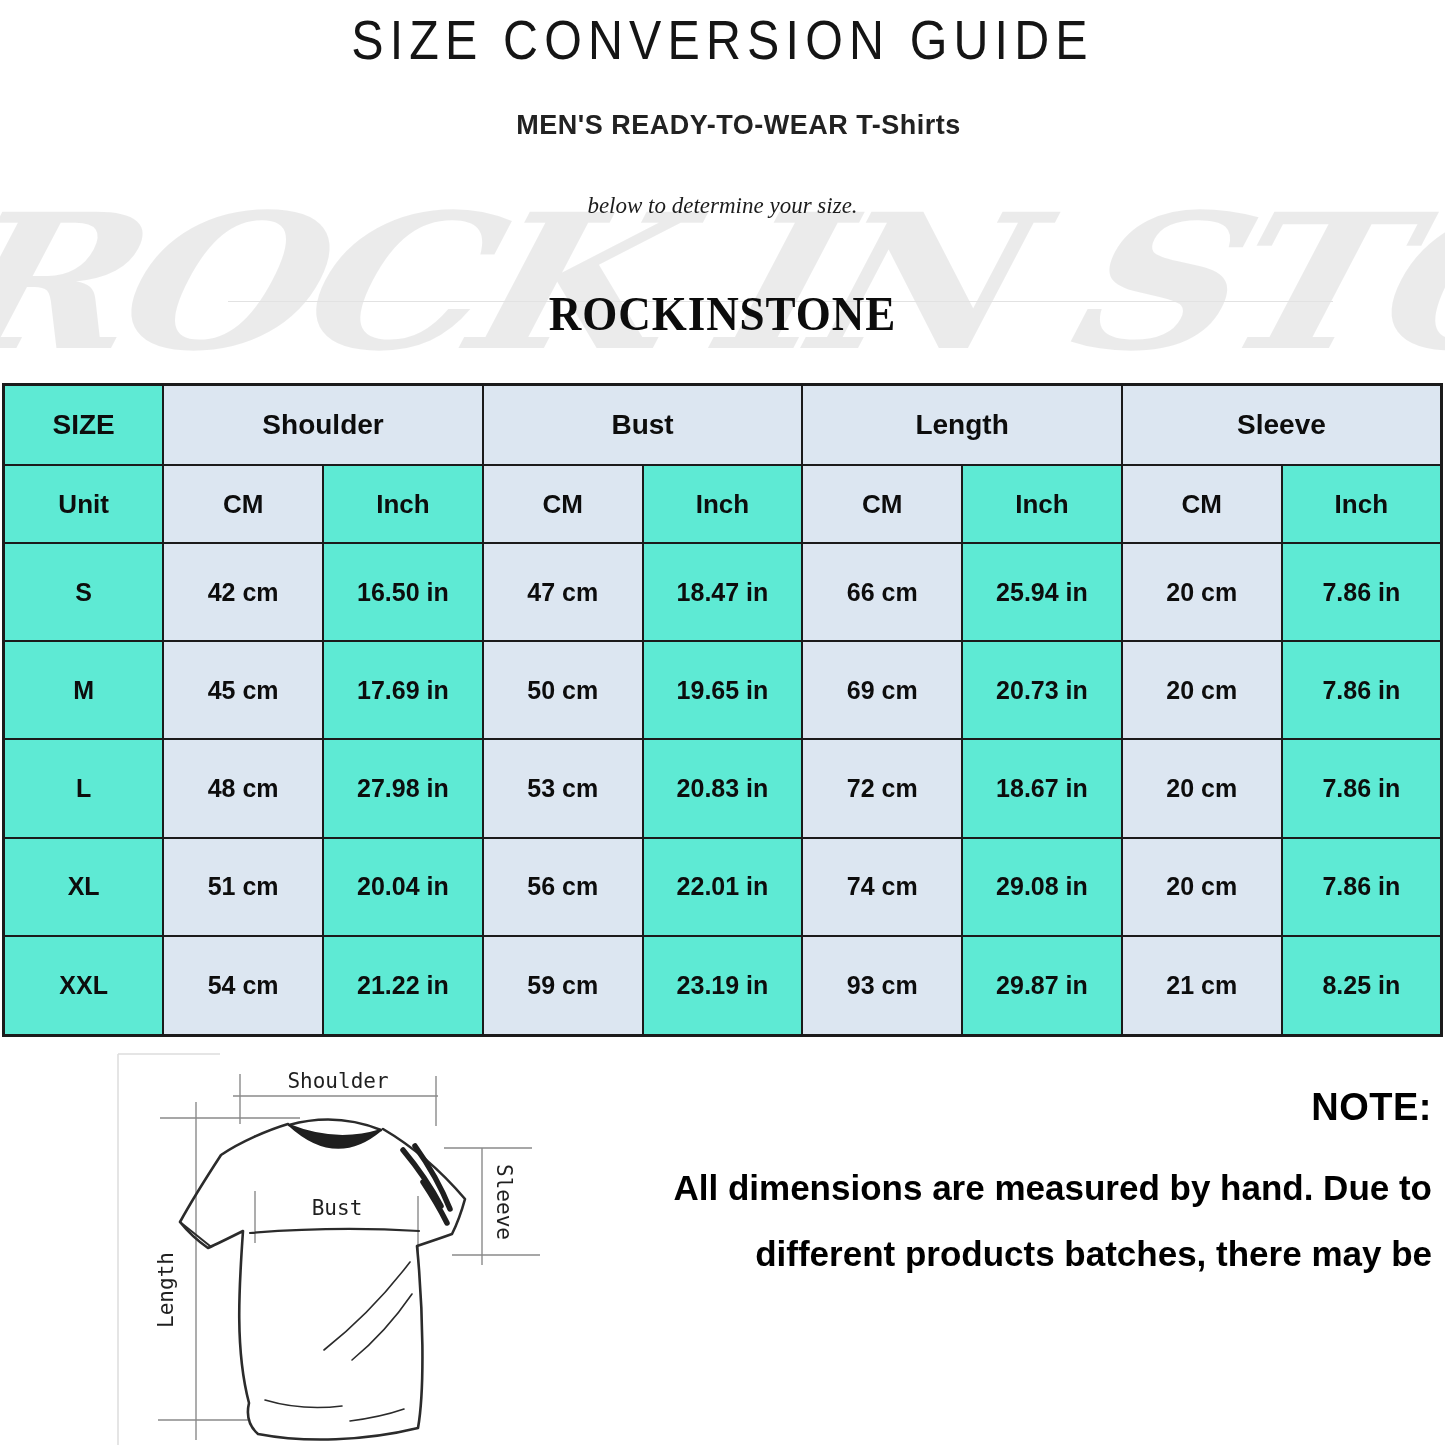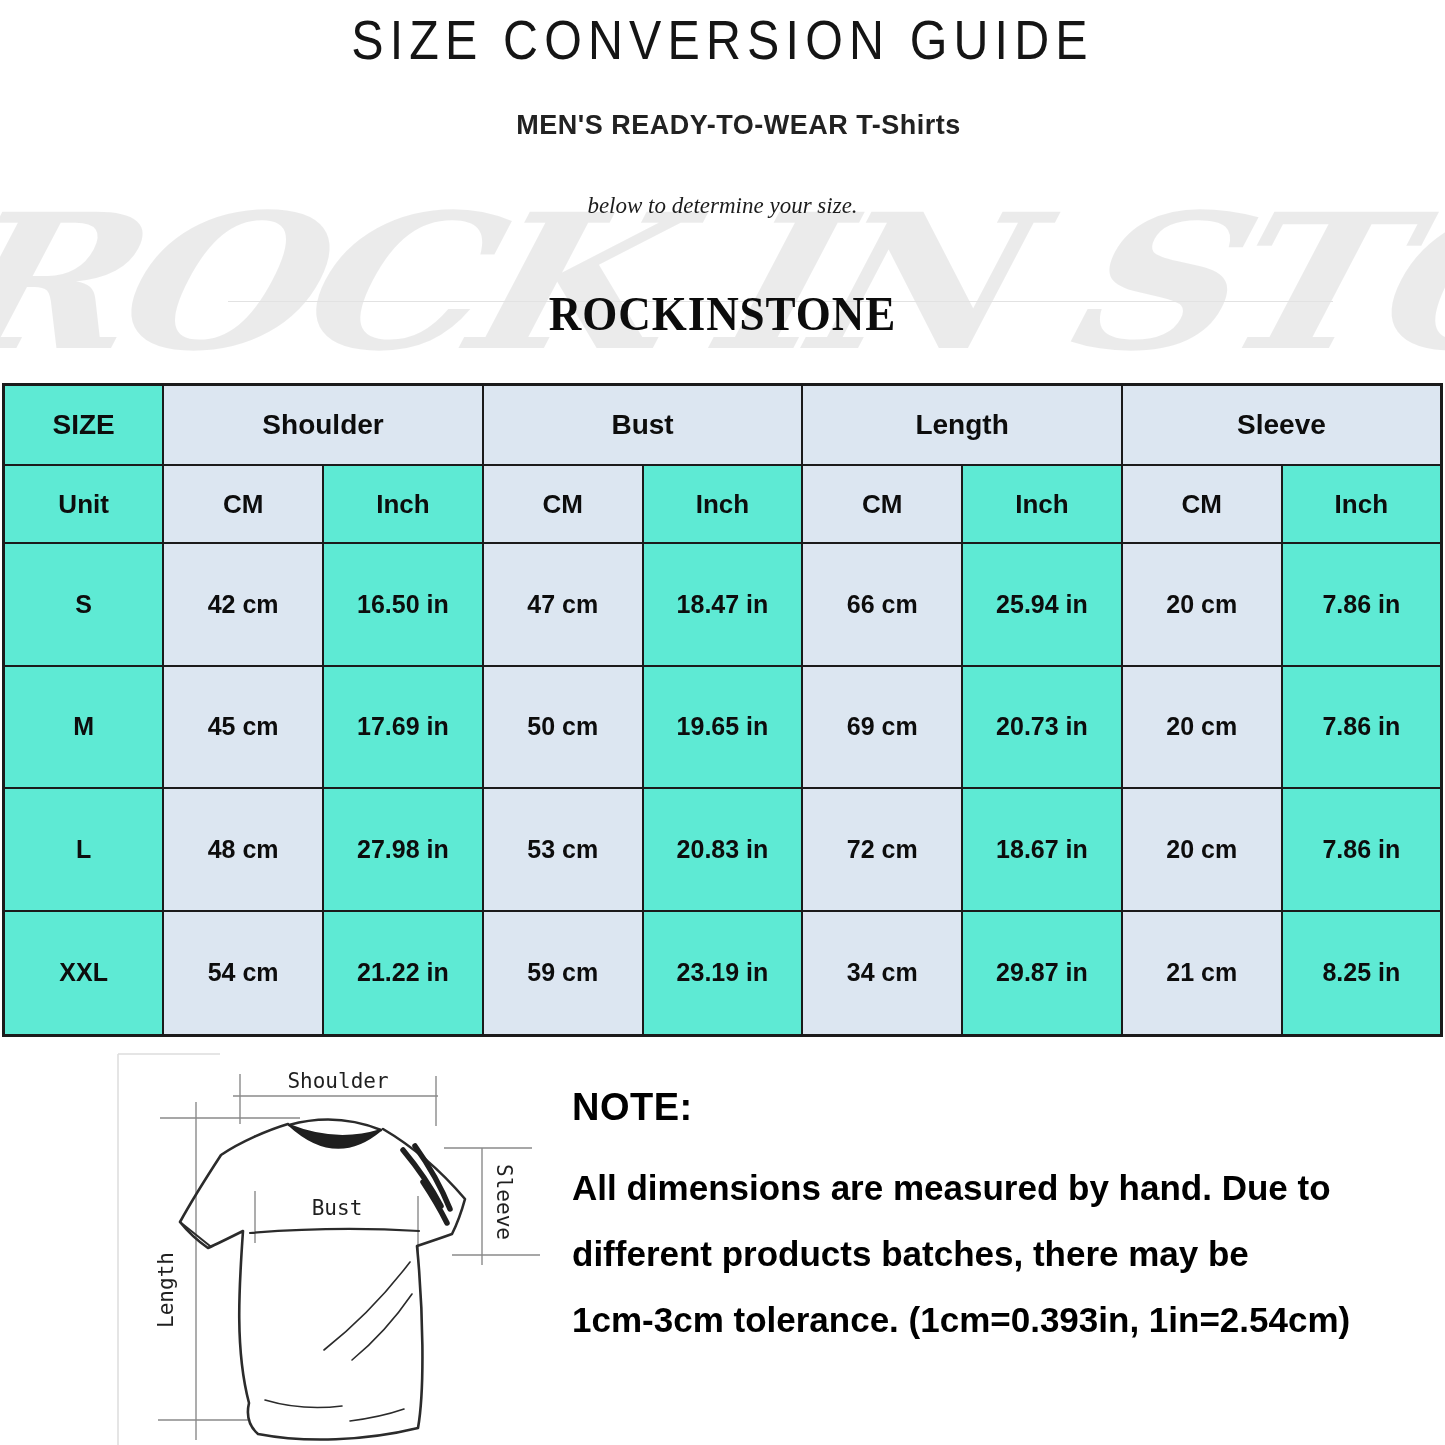"XL" tr { html: none -> <tr> <td>XL</td> <td>51 cm</td> <td>20.04 in</td> <td>56 cm</td> <td>22.01 in</td> <td>74 cm</td> <td>29.08 in</td> <td>20 cm</td> <td>7.86 in</td> </tr> }
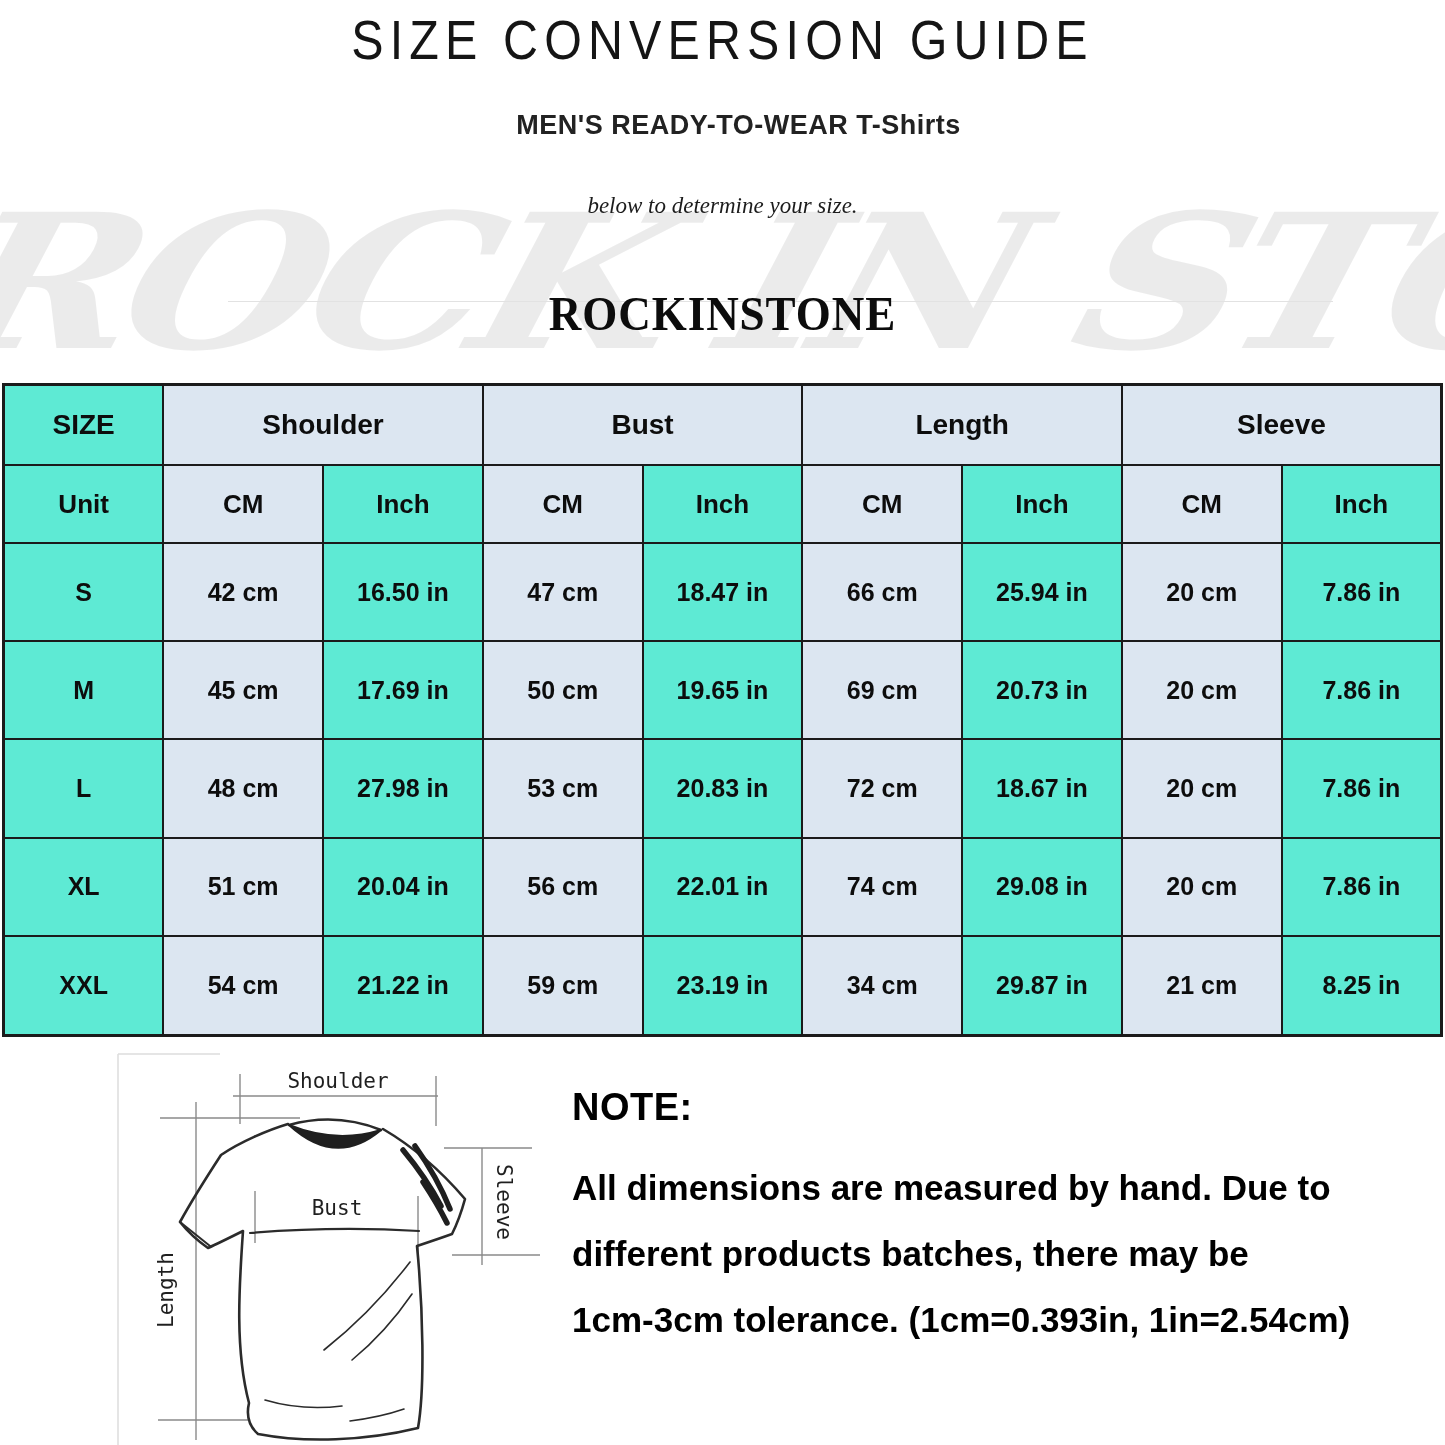"34 cm" td.cell-blue { text: 34 -> 93 }
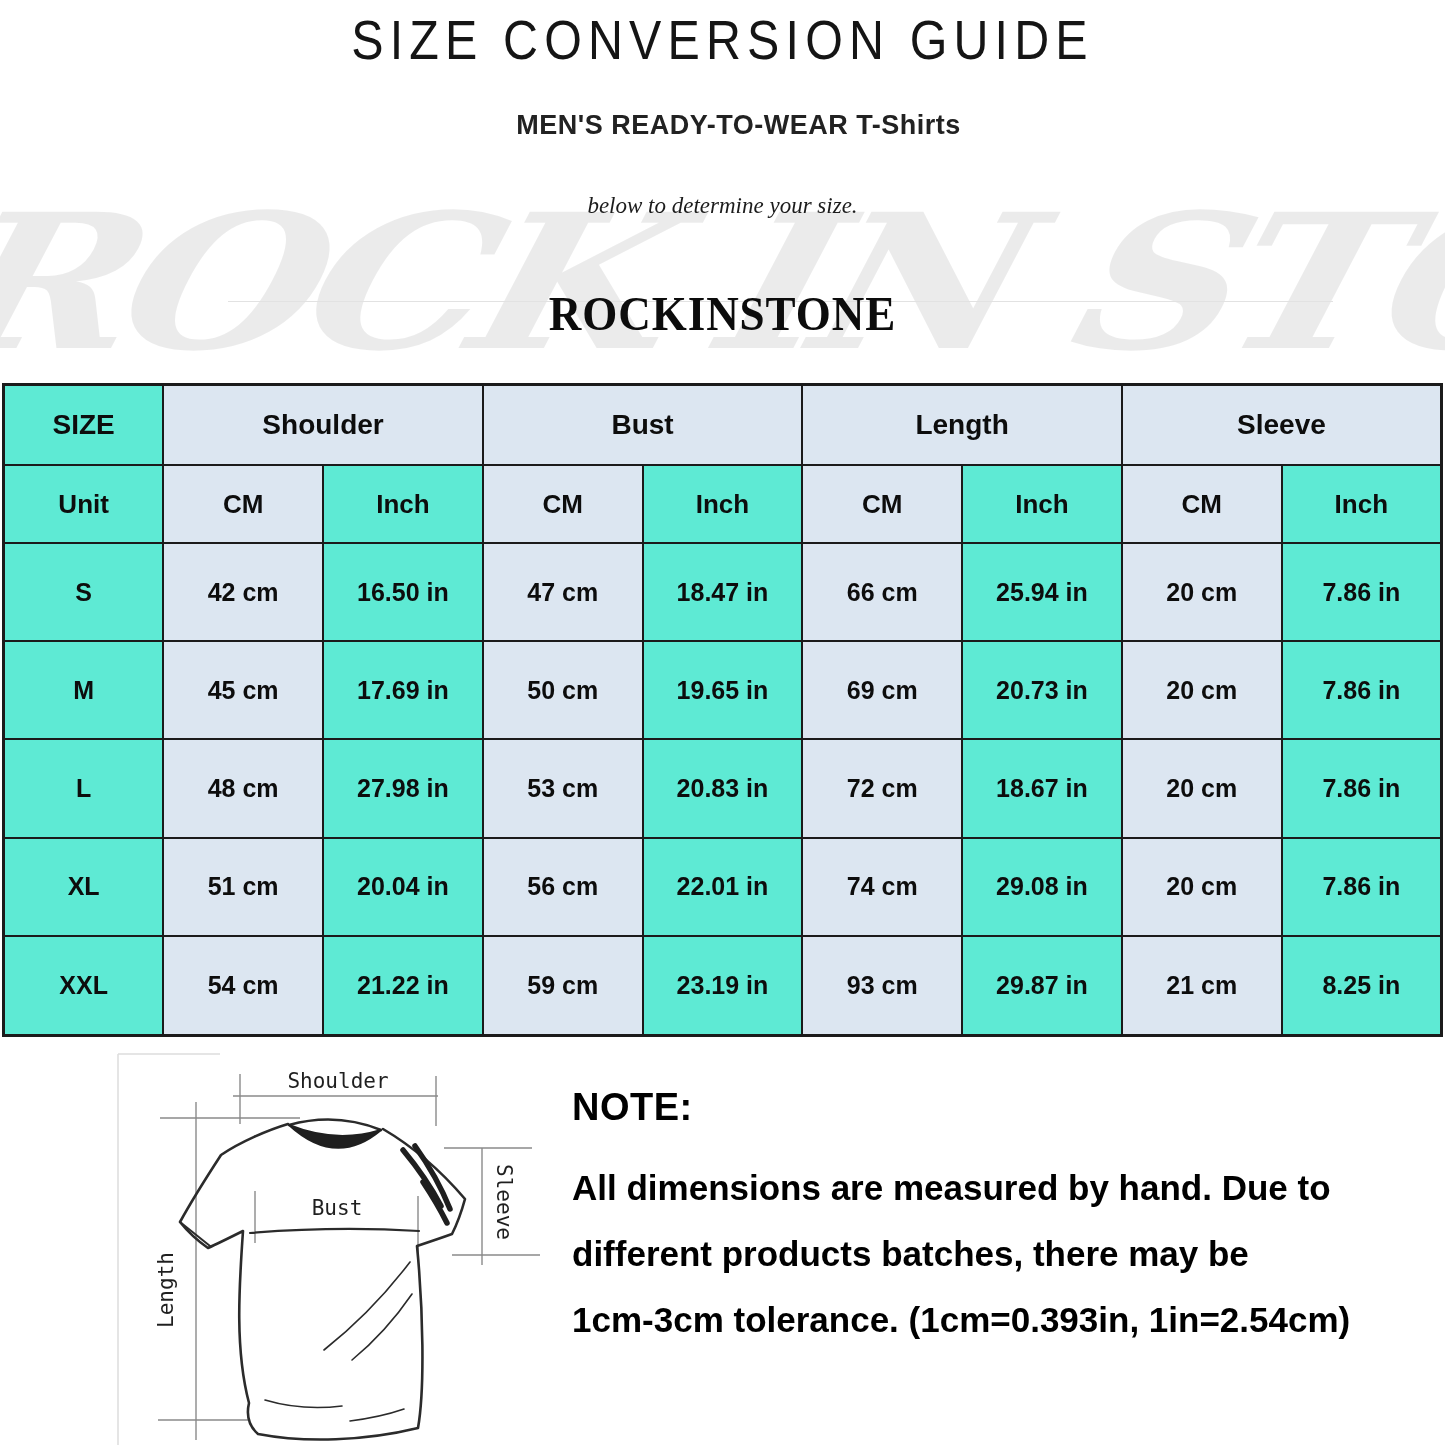"NOTE:" .note { text-align: none -> right }
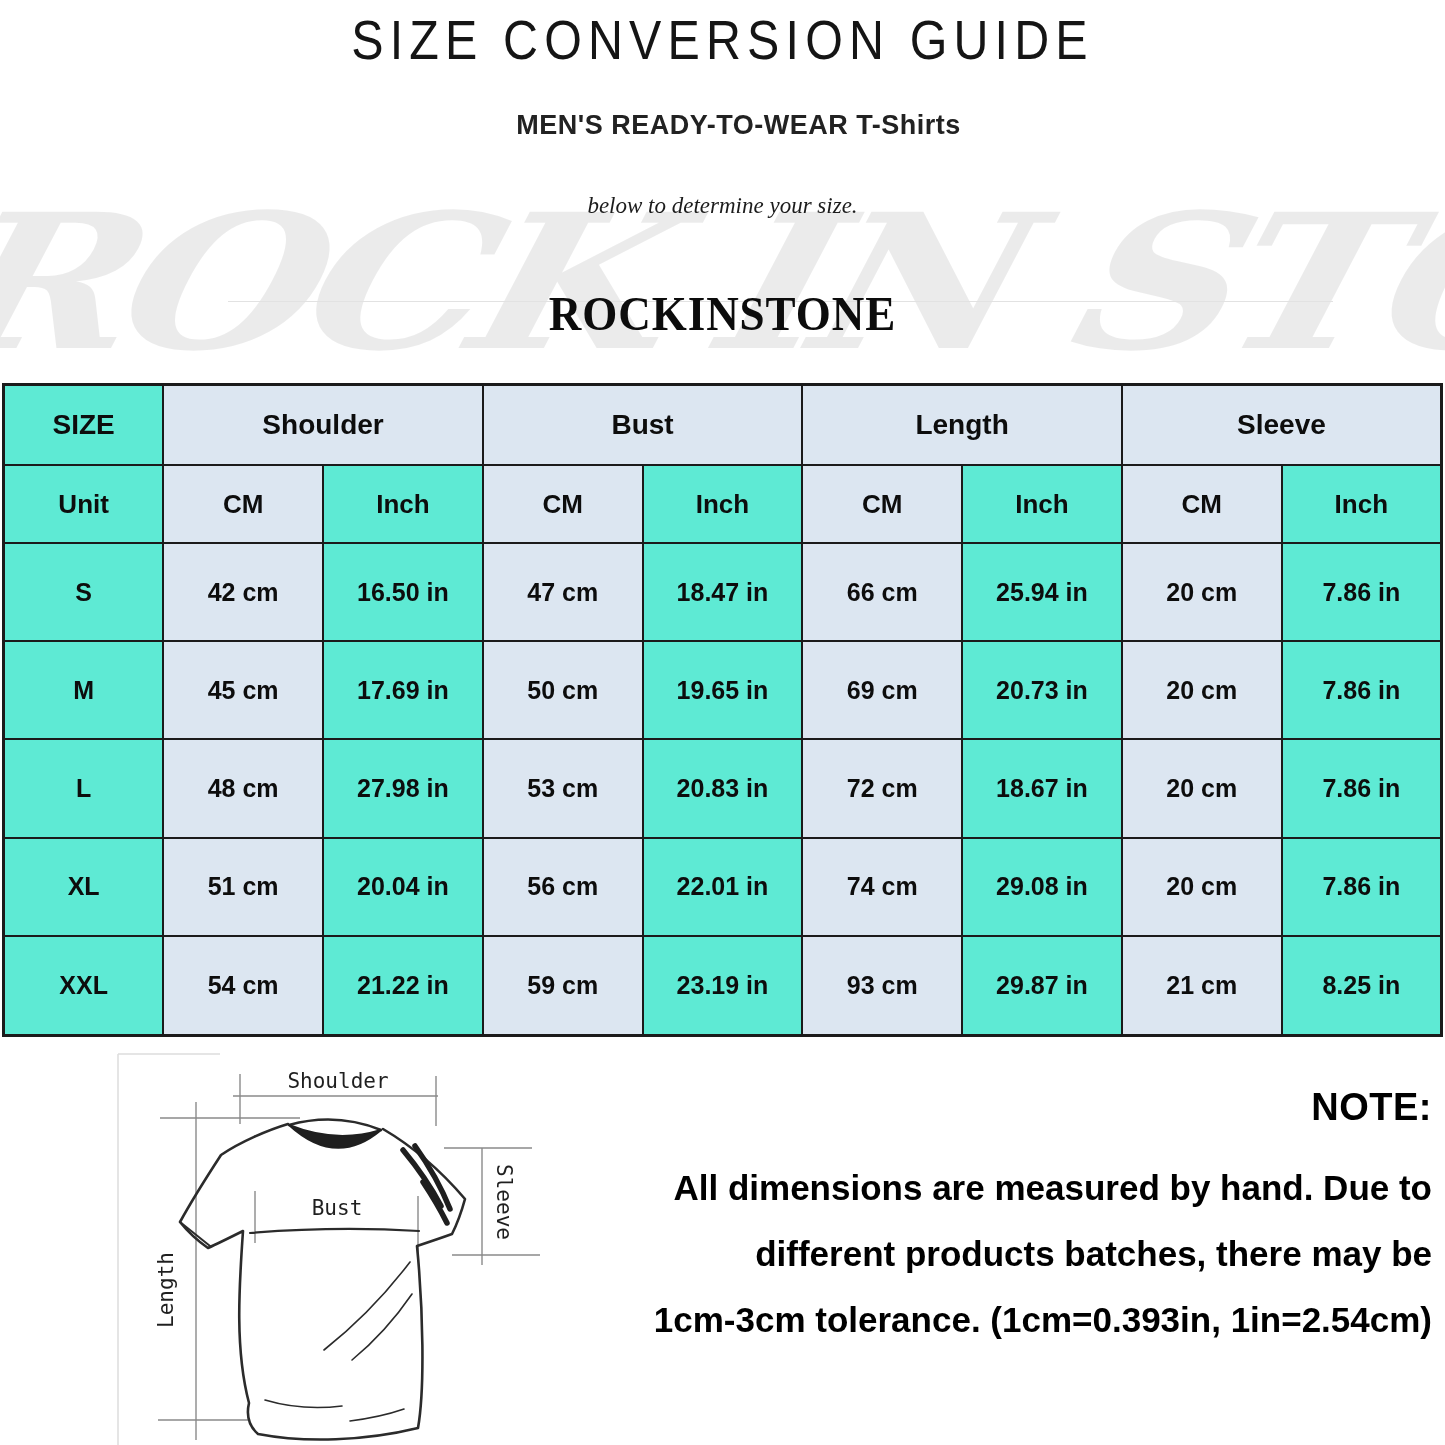"1cm-3cm tolerance. (1cm=0.393in," div.note-line { html: <div>1cm-3cm tolerance. (1cm=0.393in, 1in=2.54cm)</div> -> none }
